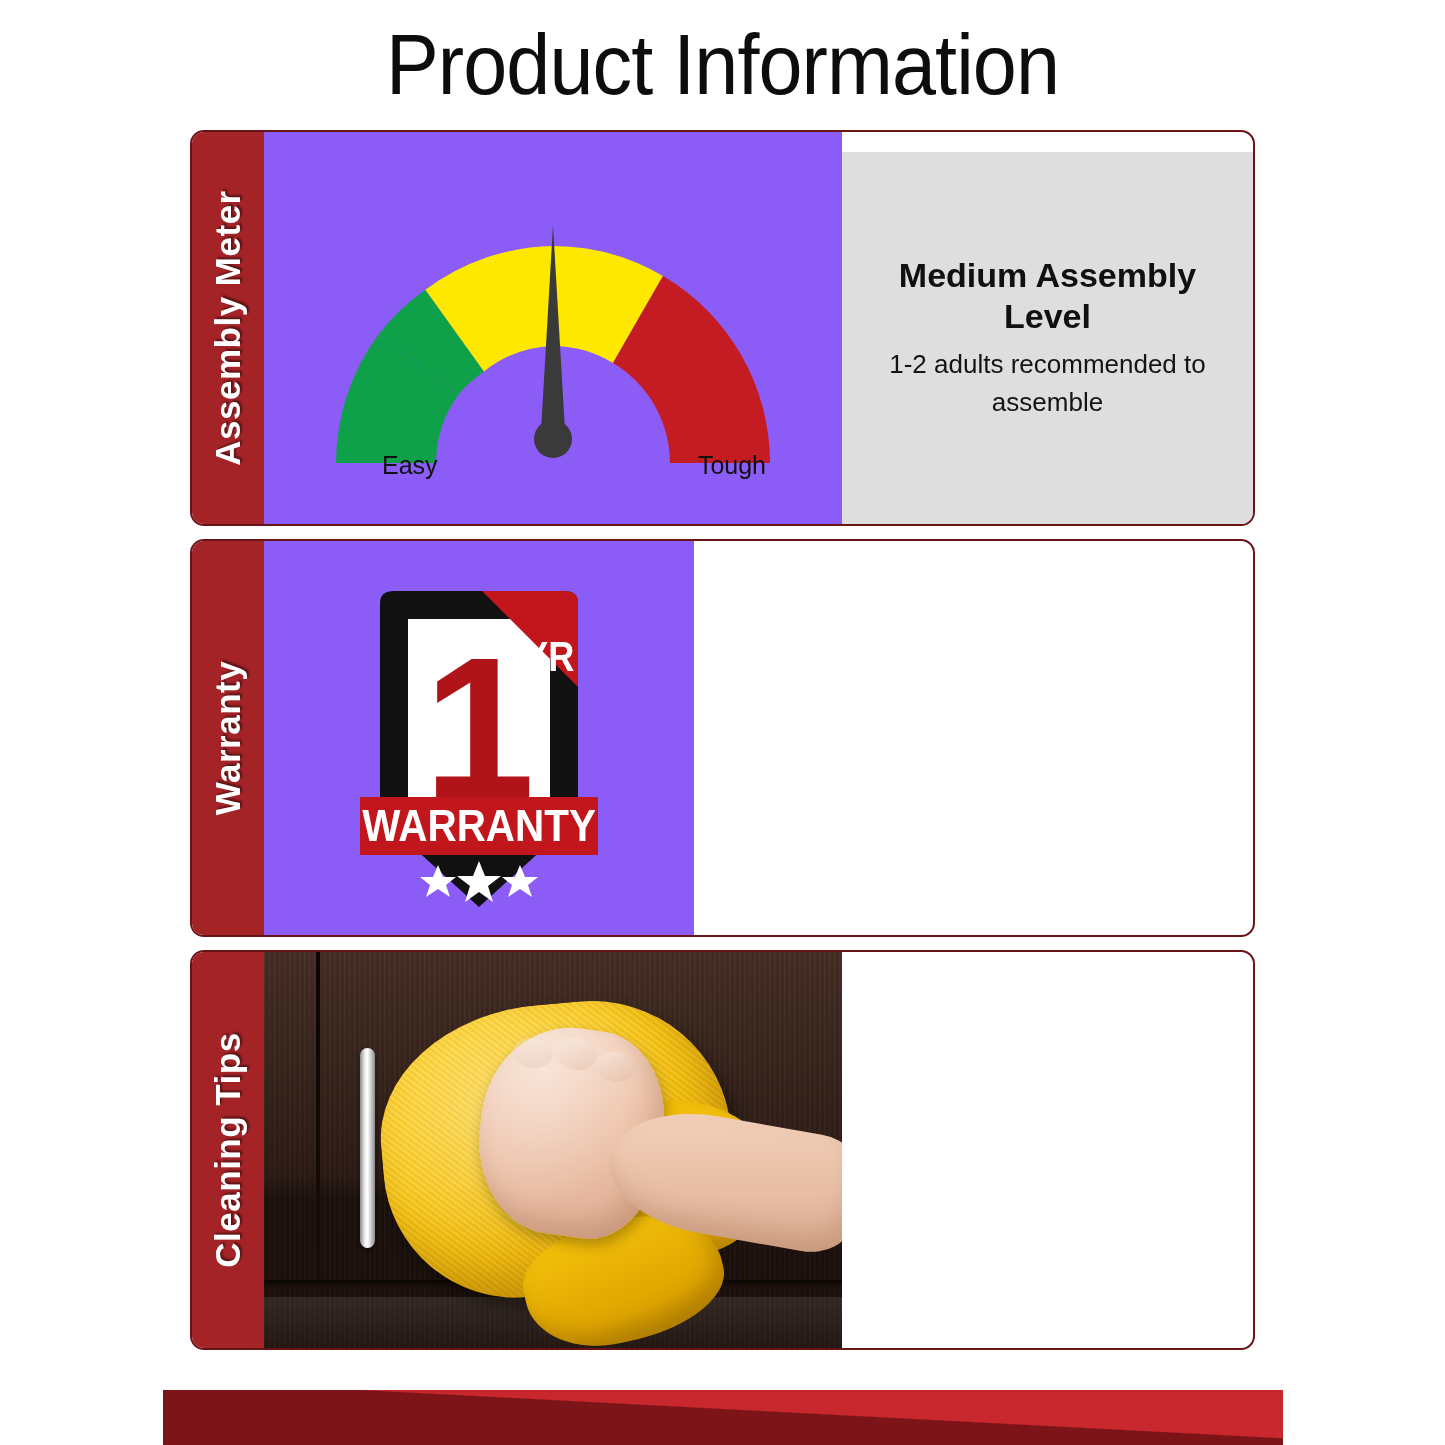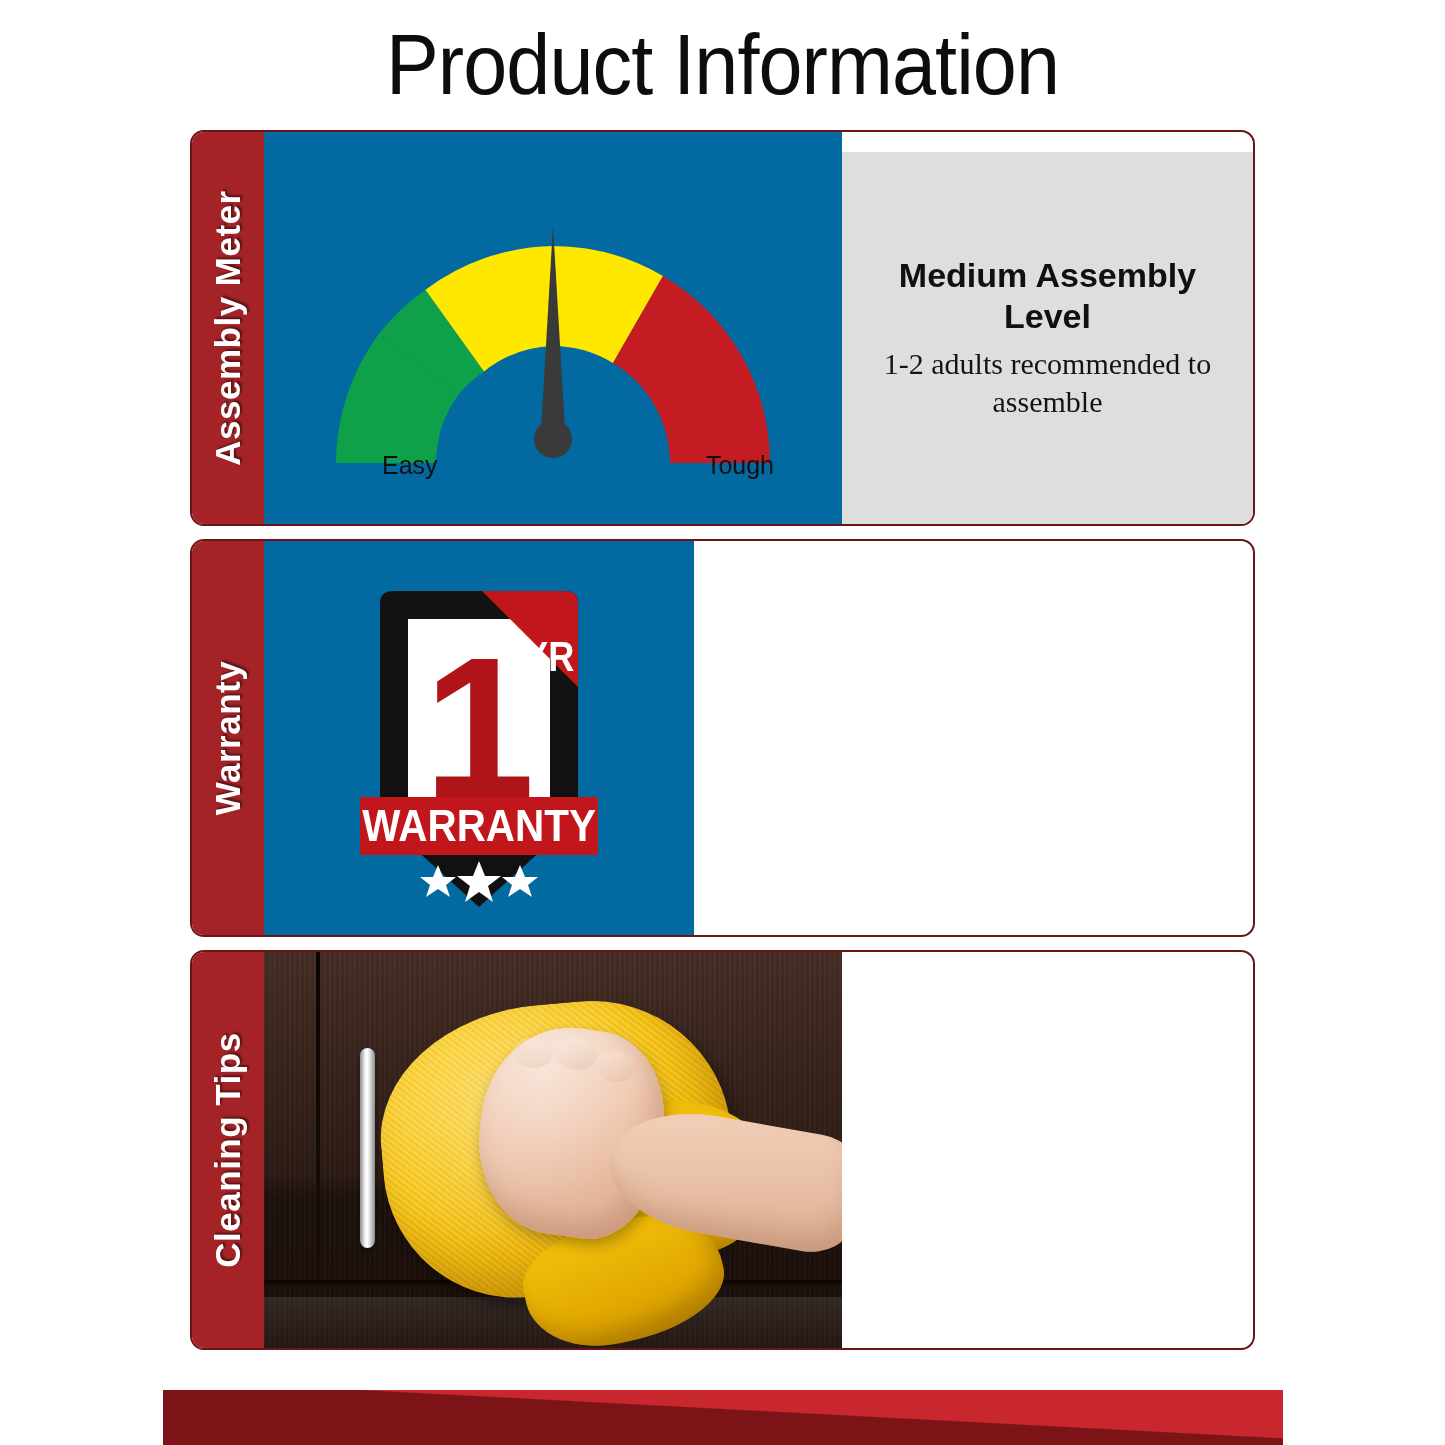"1-2 adults recommended to assemble" .info-sub { font-family: Liberation Serif, serif -> none; font-size: 30px -> 26px }
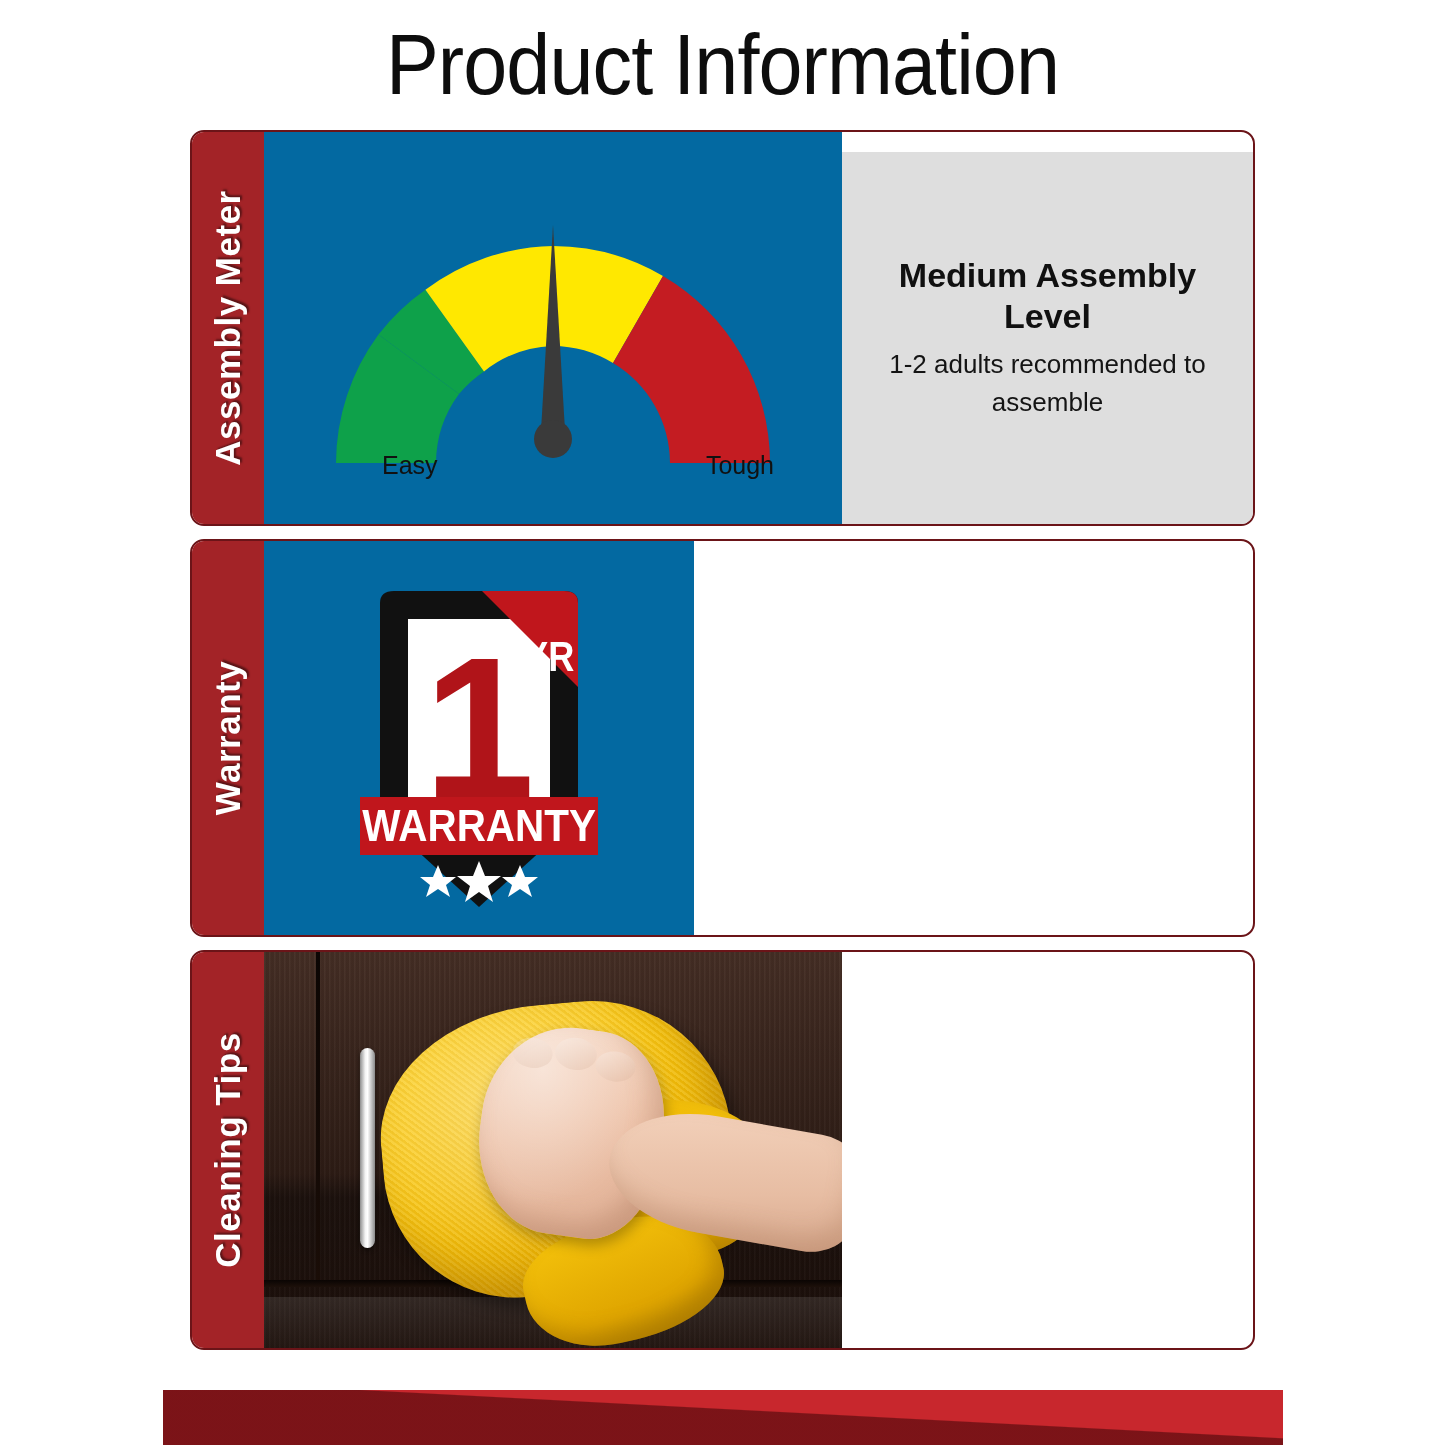"Easy" .media-pane { background: #0369a1 -> #8b5cf6 }
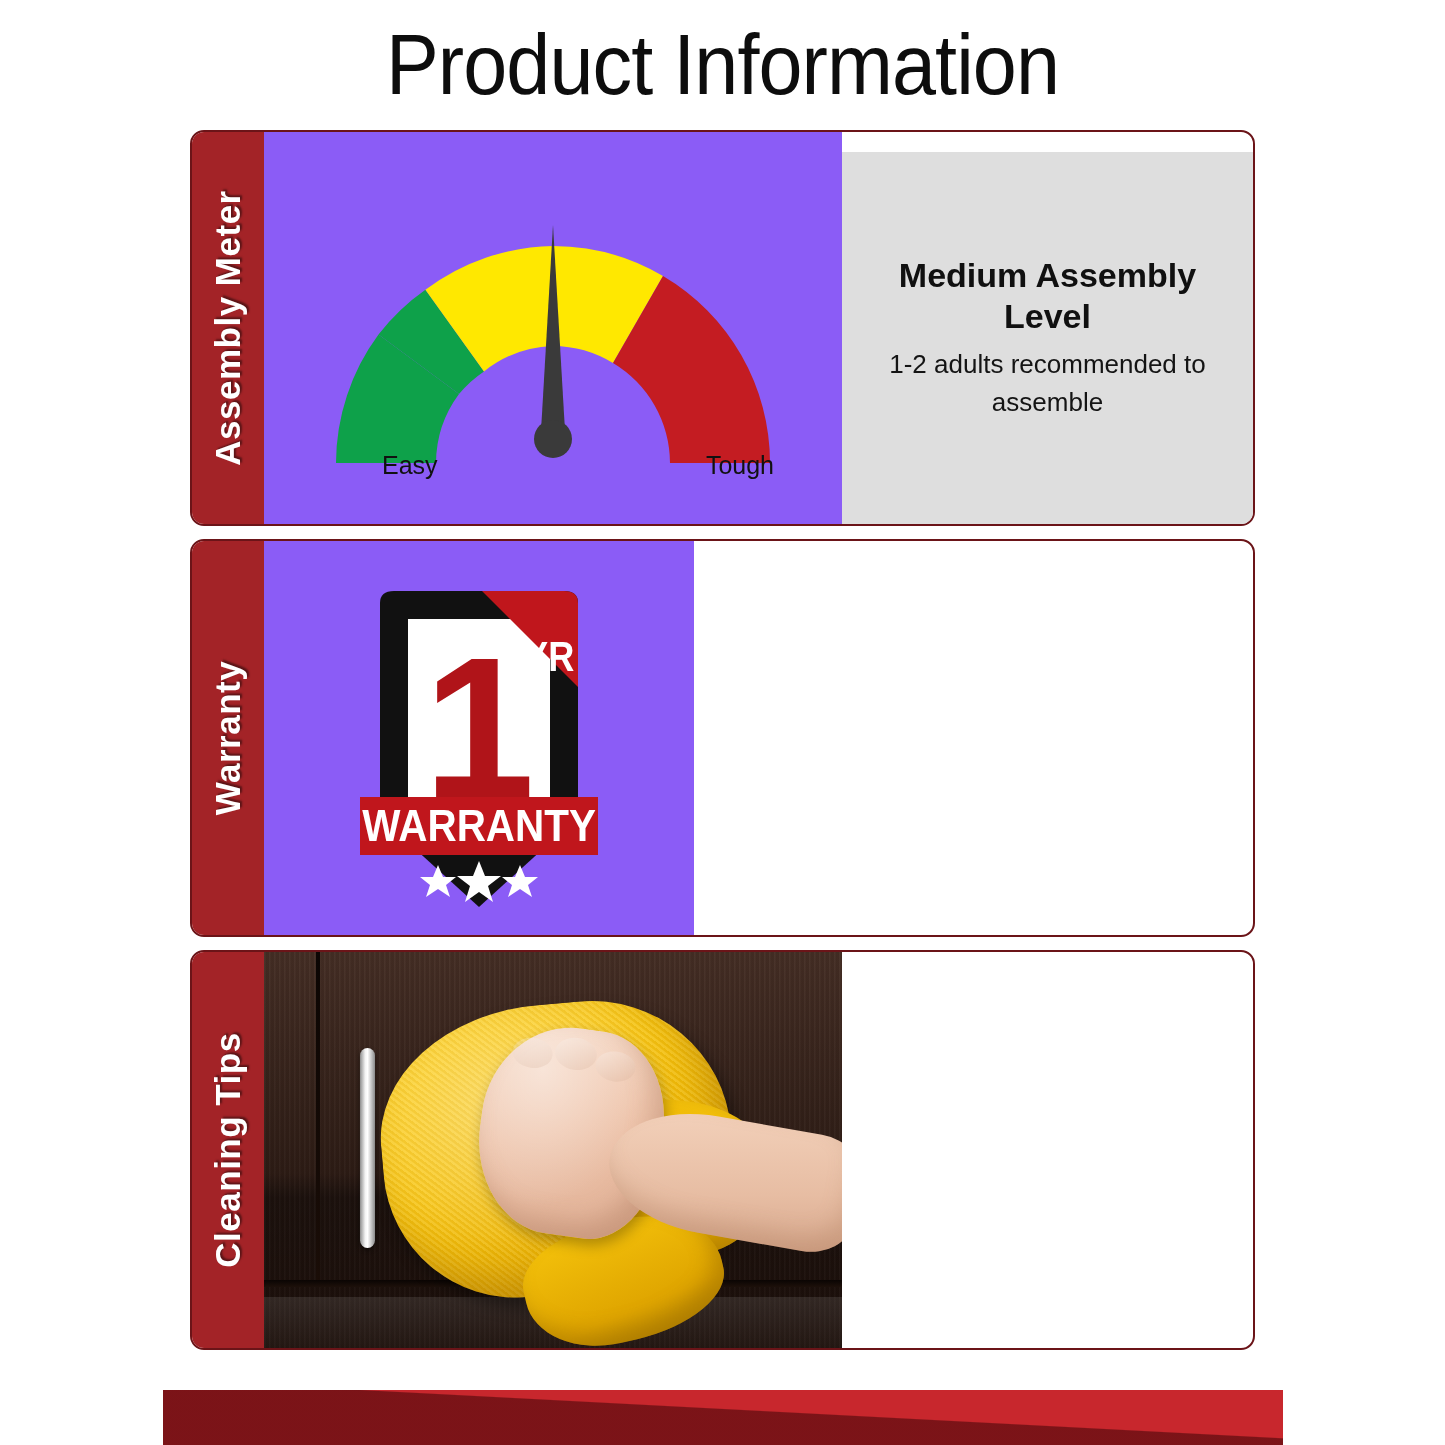"Tough" #gauge-label-tough { right: 68px -> 76px }
